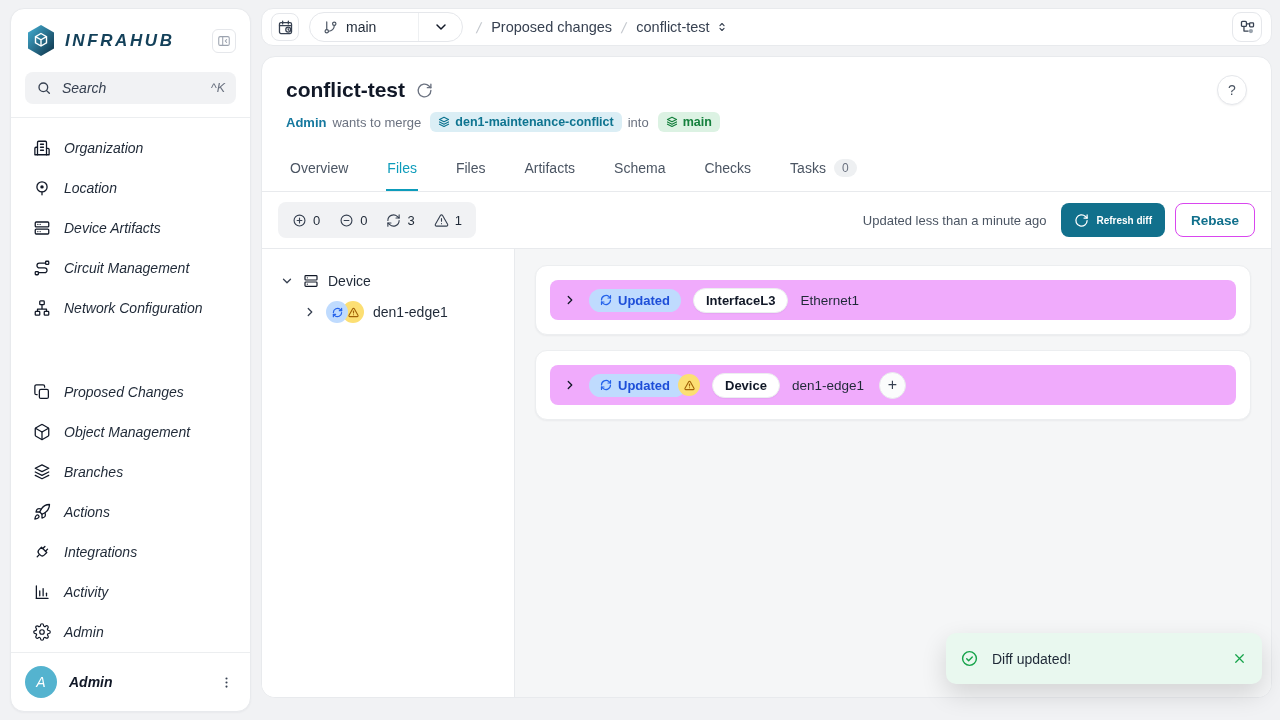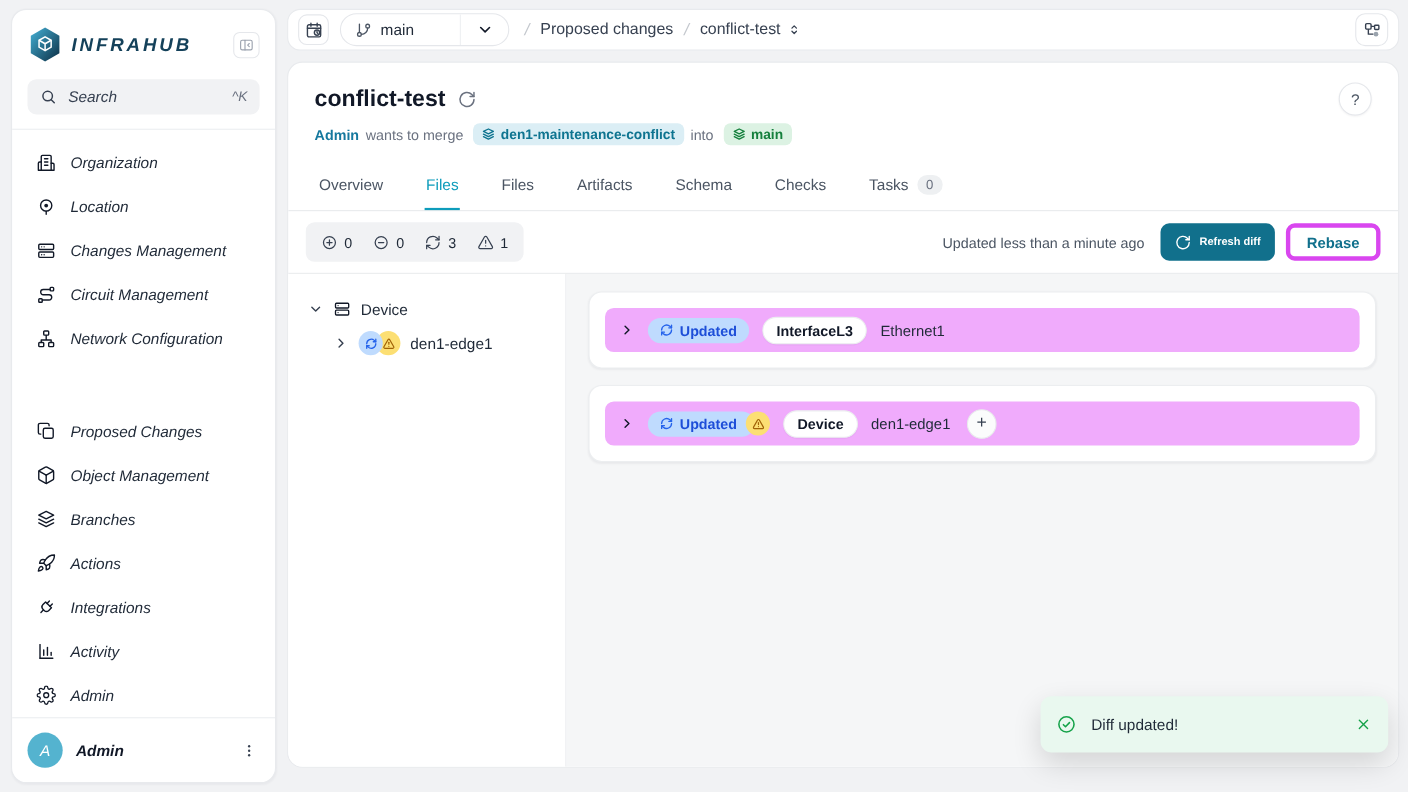"Changes Management" span { text: Changes Management -> Device Artifacts }
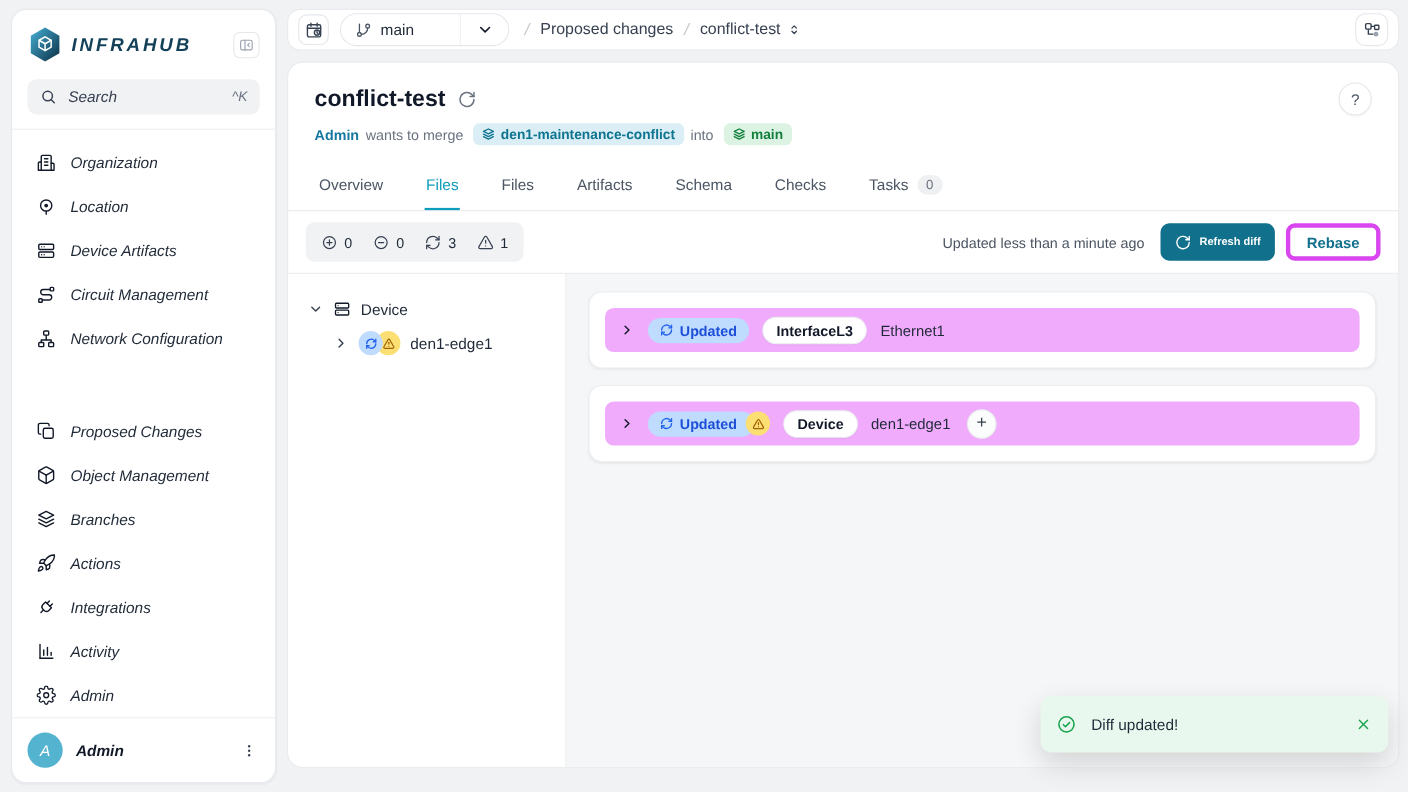"Rebase" .btn-outline { border: 4px solid #d946ef -> 1px solid #d946ef }
